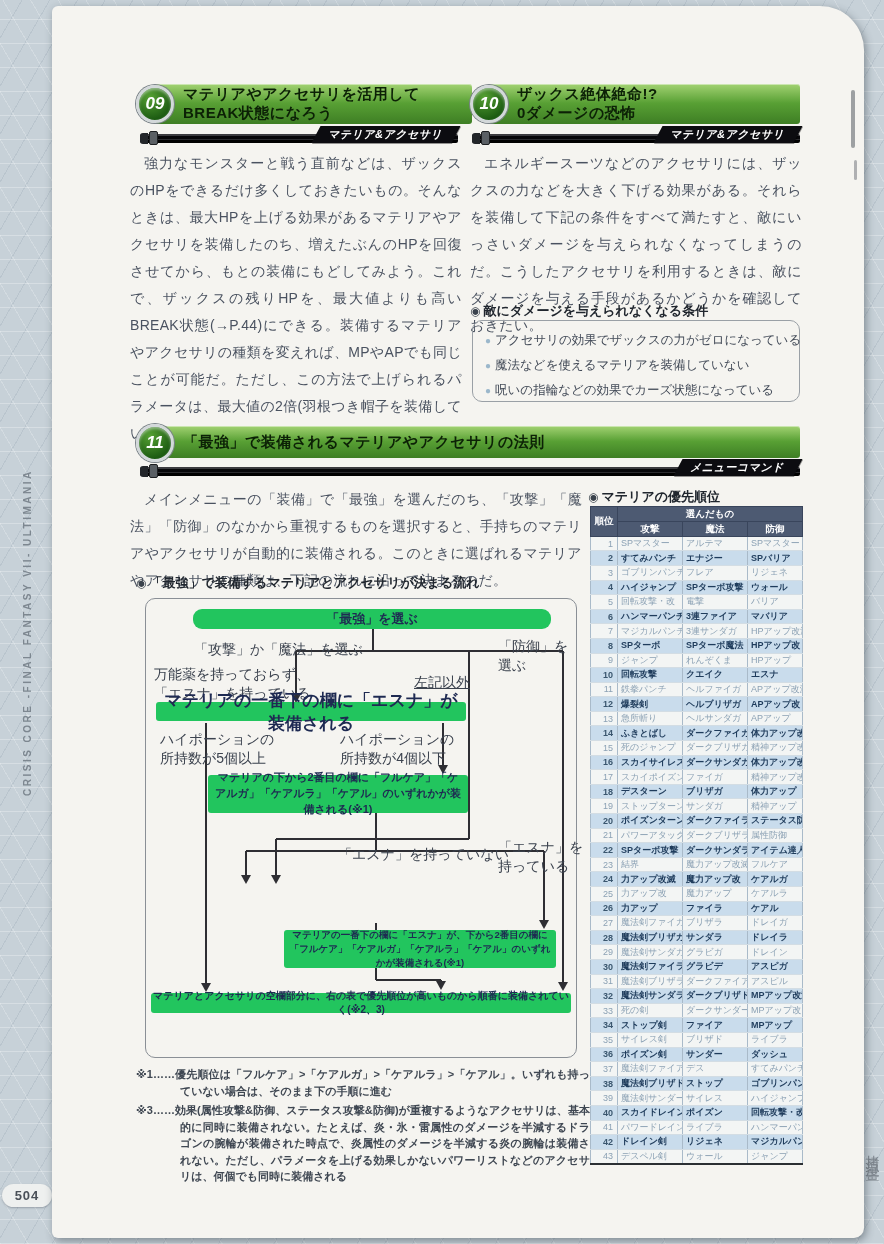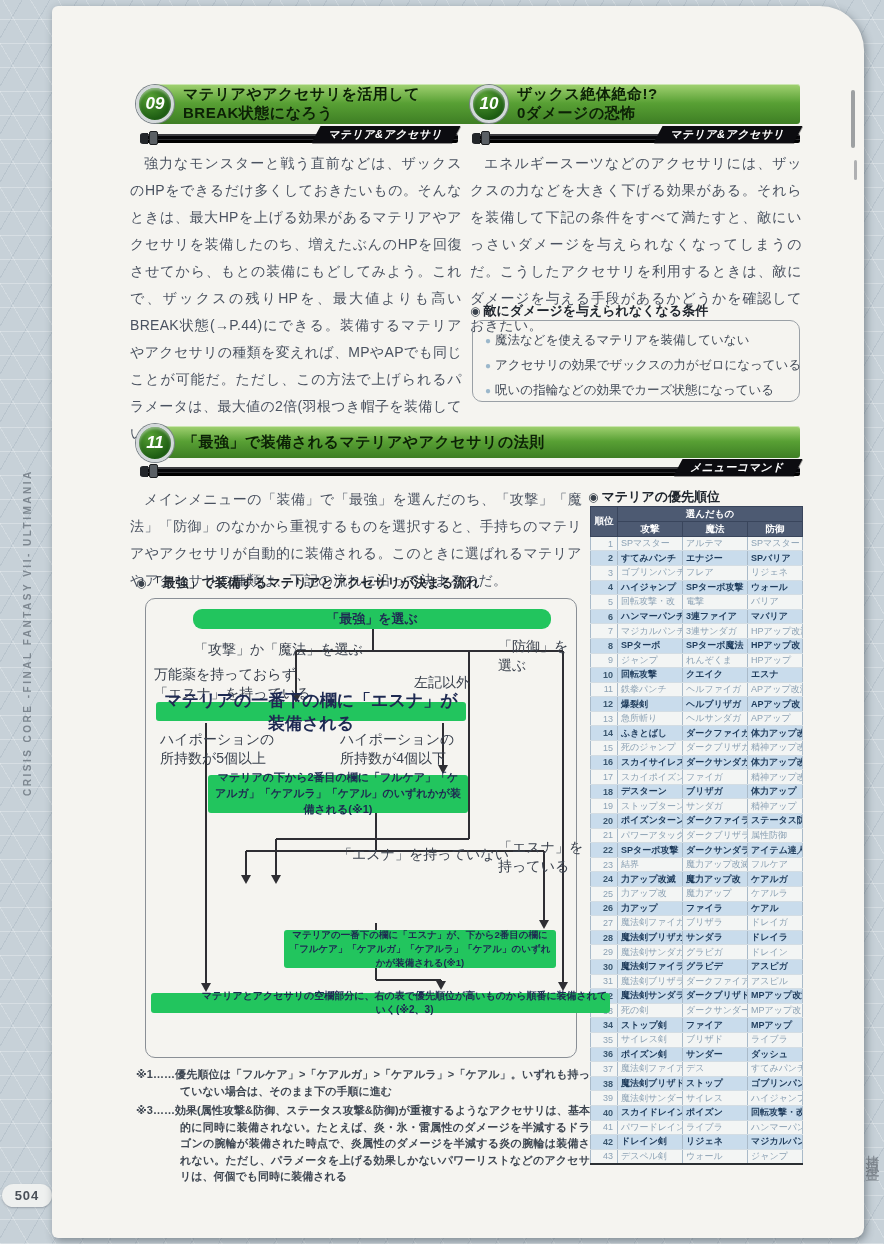"09" div.sec-header { width: 368px -> 336px }
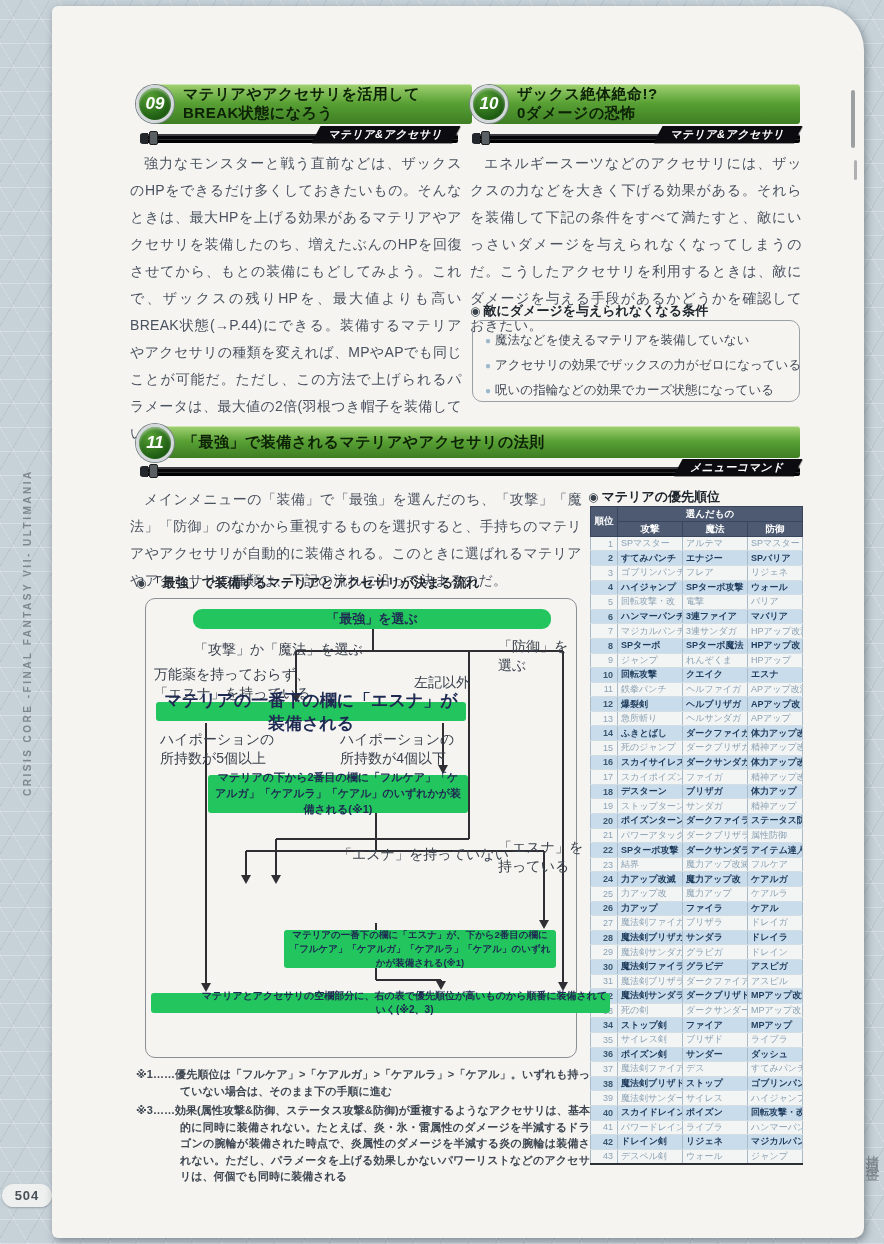"● 魔法などを使えるマテリアを装備していない" li { order: before "● アクセサリの効果でザックスの力がゼロになっている" -> after "● アクセサリの効果でザックスの力がゼロになっている" }
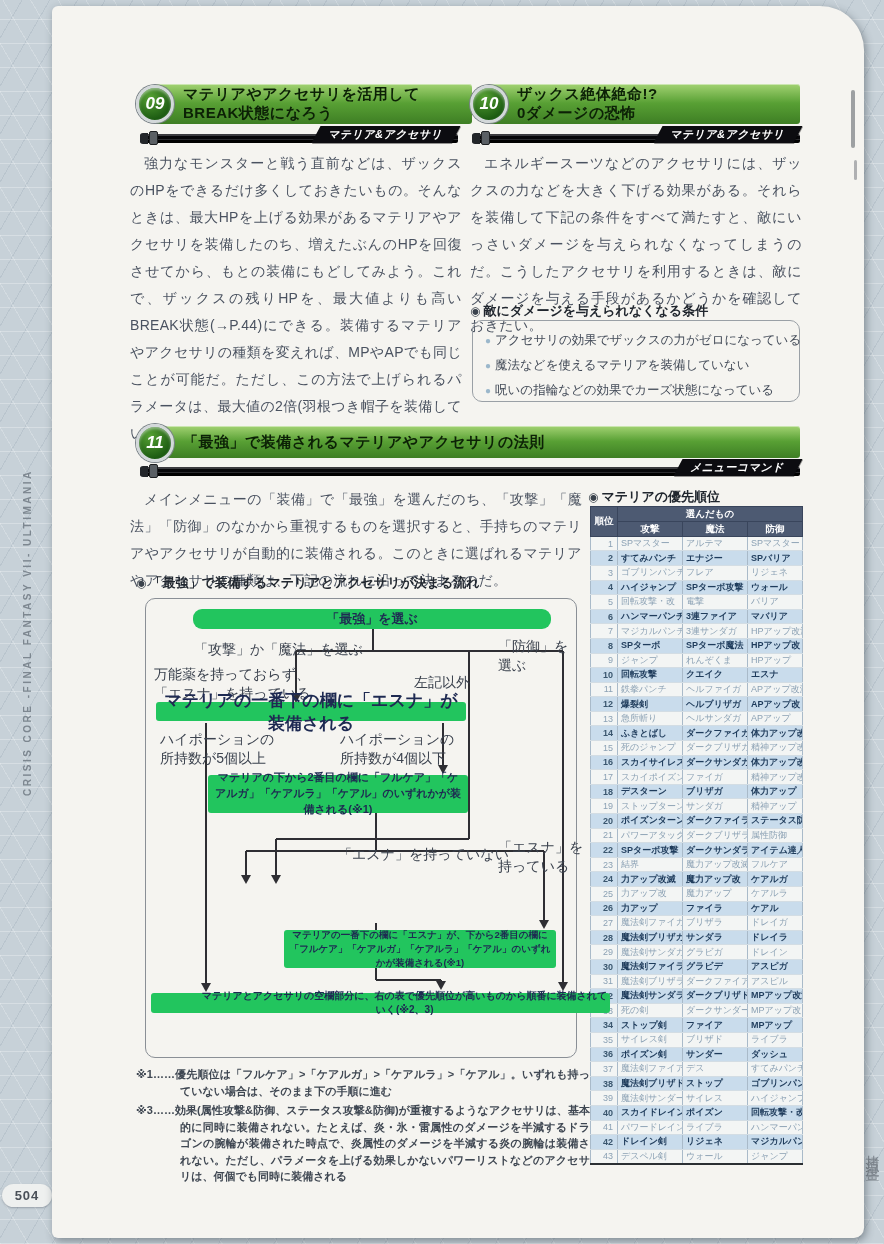"左記以外" div.fc-label { text-decoration: none -> underline }
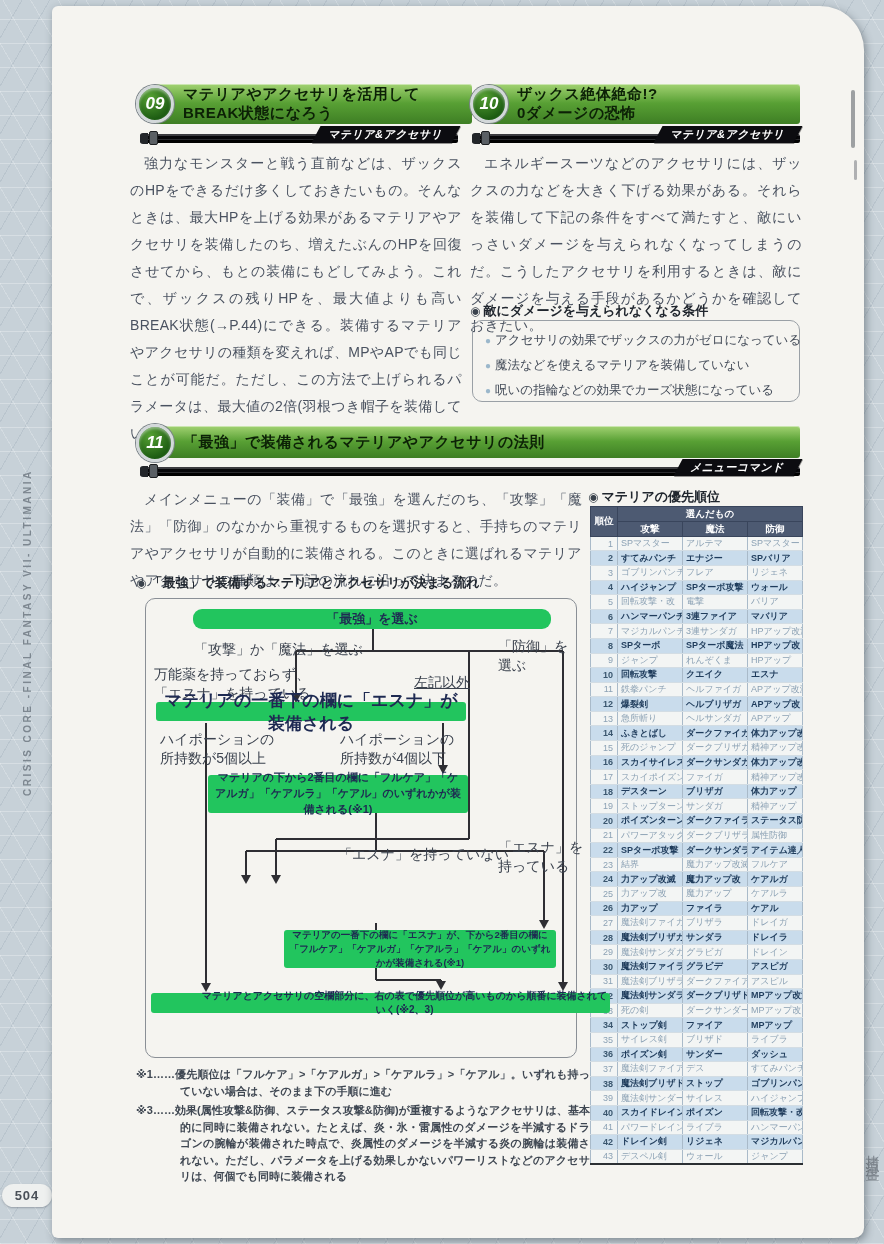"マテリアとアクセサリの空欄部分に、右の表で優先順位が高いものから順番に装備されて" div.fc-node { padding-left: 48px -> none; width: 459px -> 420px }
